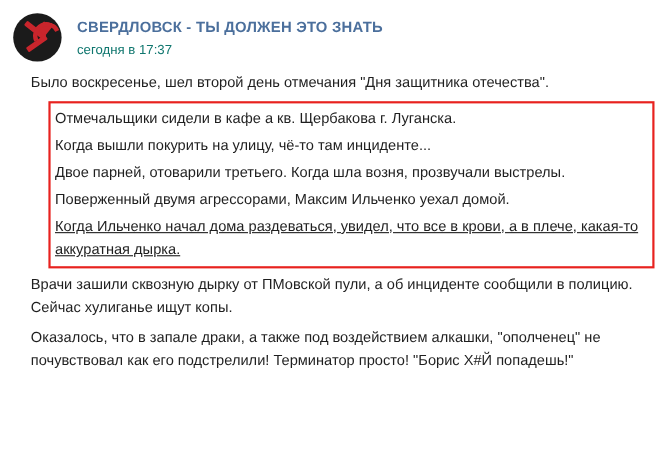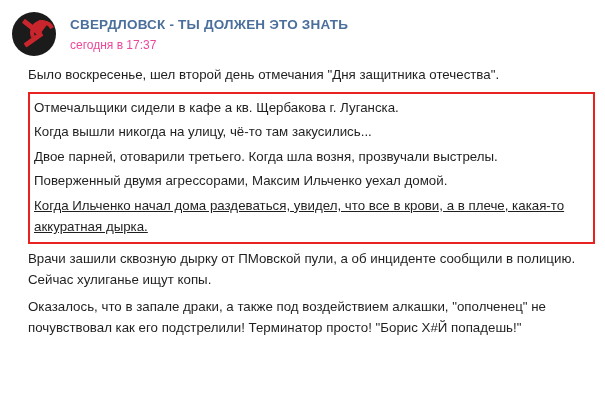"сегодня в 17:37" .post-time { color: #ec4899 -> #0f766e }
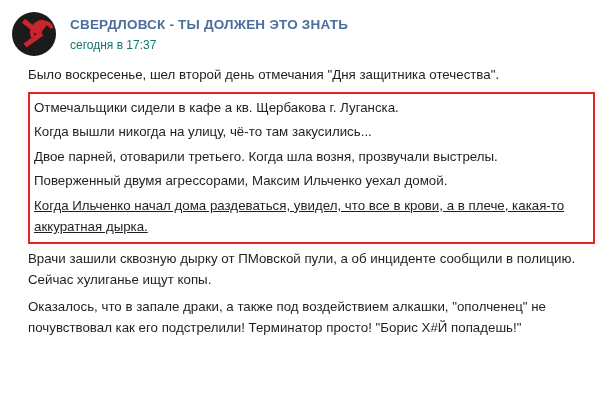"Отмечальщики сидели в кафе а" .highlight-box { margin: 6px 0 4px 0 -> 6px 0 4px 16px }
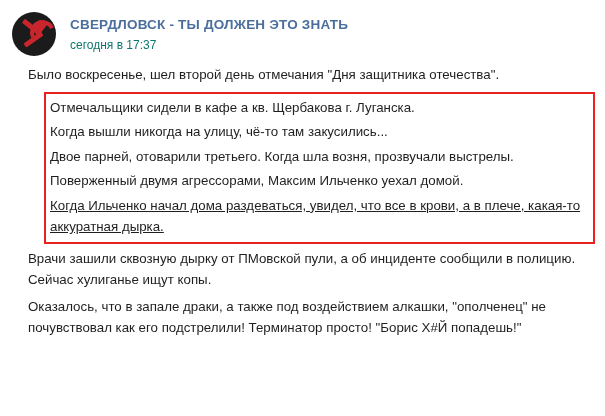"Когда вышли никогда на улицу," p.para { text: никогда на улицу, чё-то там закусились -> покурить на улицу, чё-то там инциденте }
